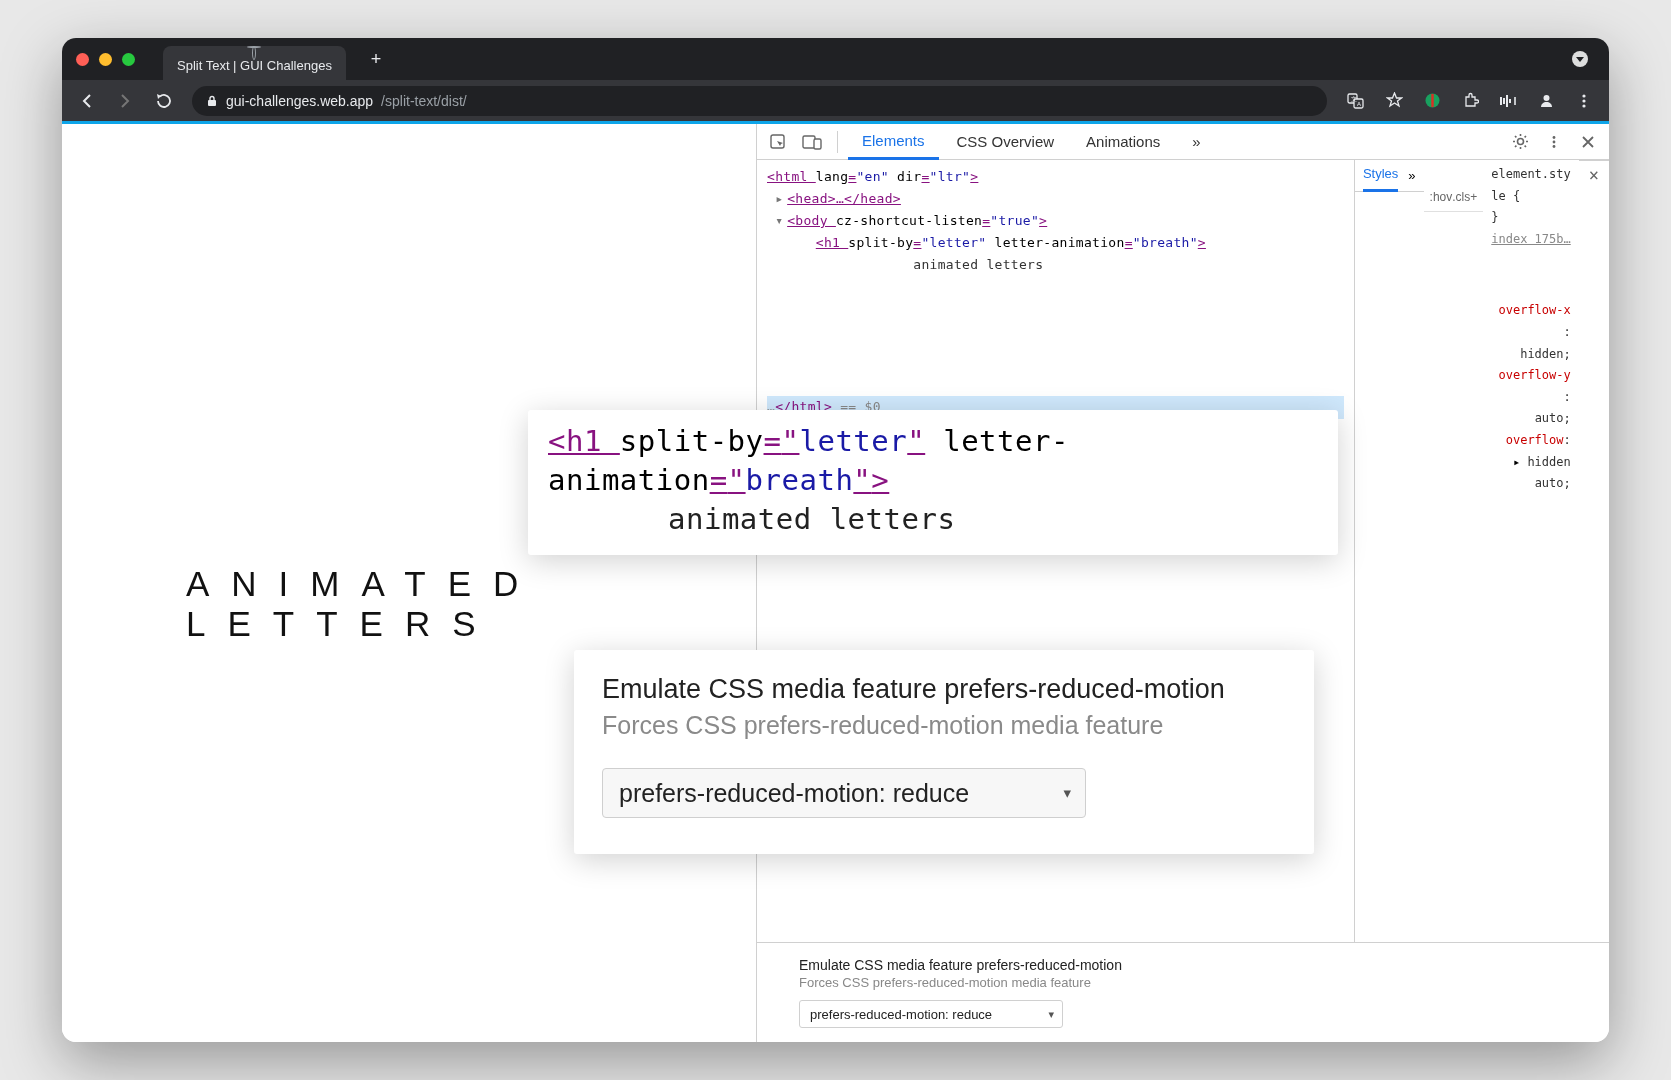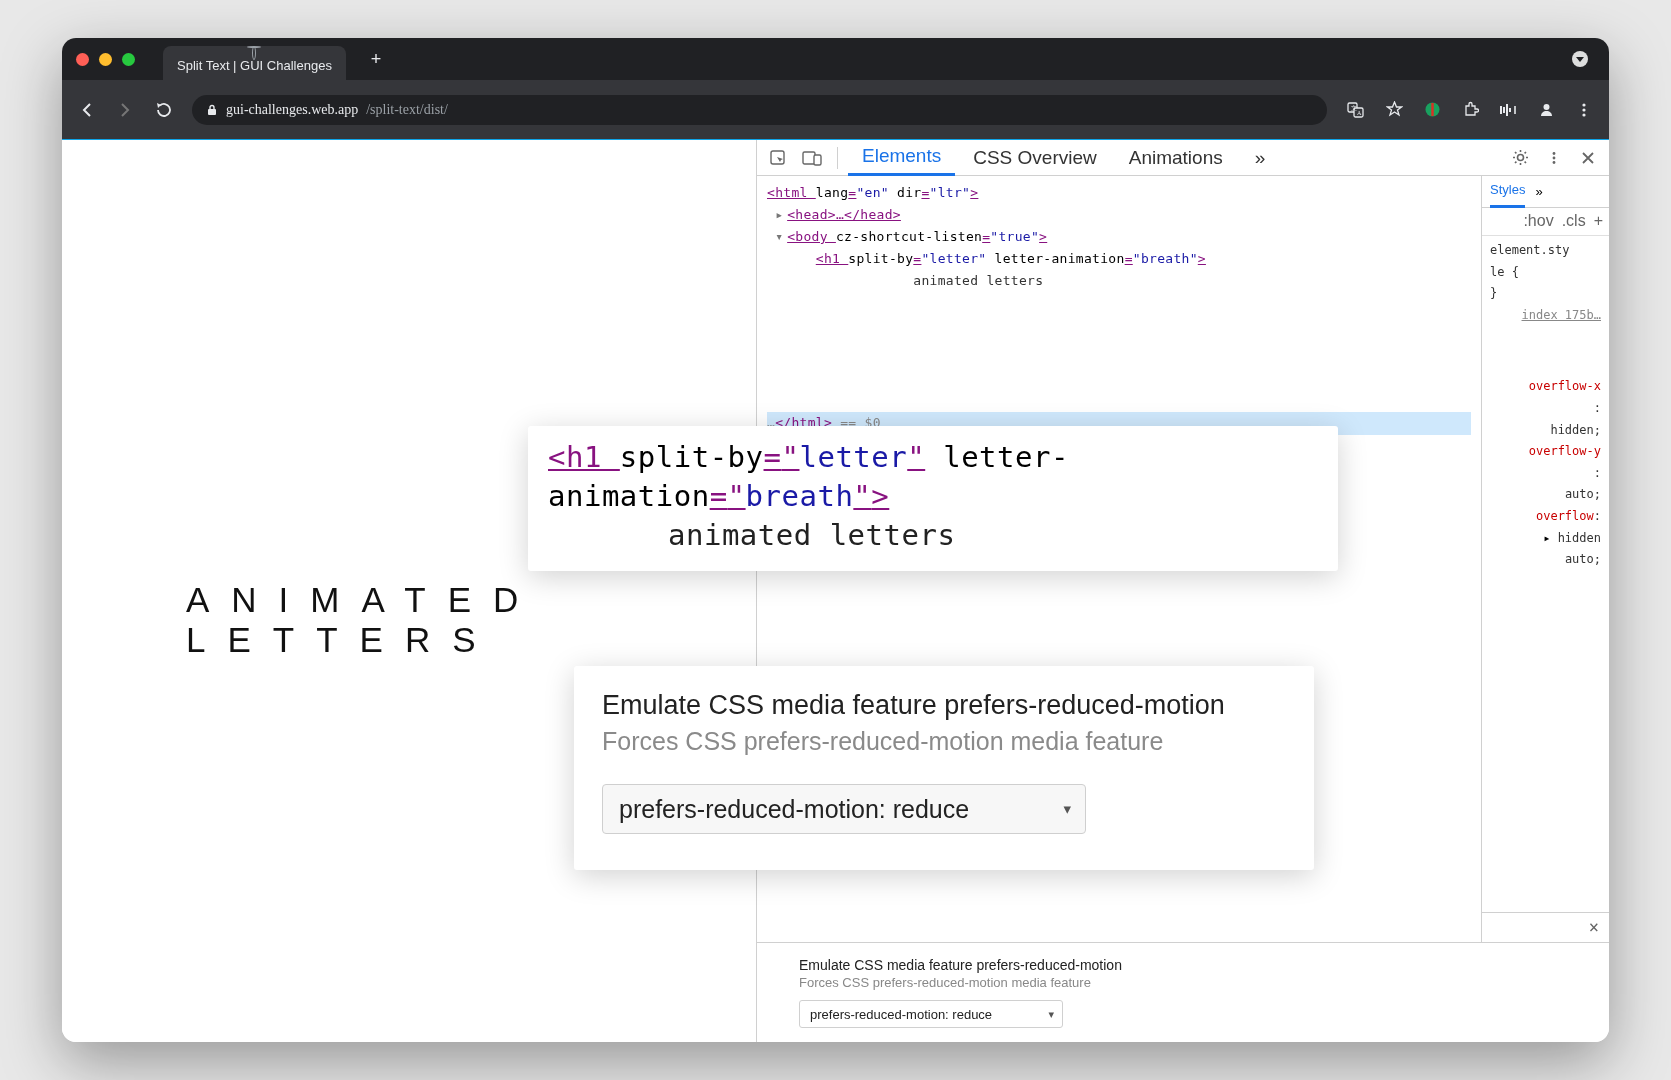"gui-challenges.web.app" .addrbar { border-bottom: 1px solid #0ea5e9 -> 3px solid #0ea5e9; font-family: Liberation Serif, serif -> none; height: 60px -> 44px }
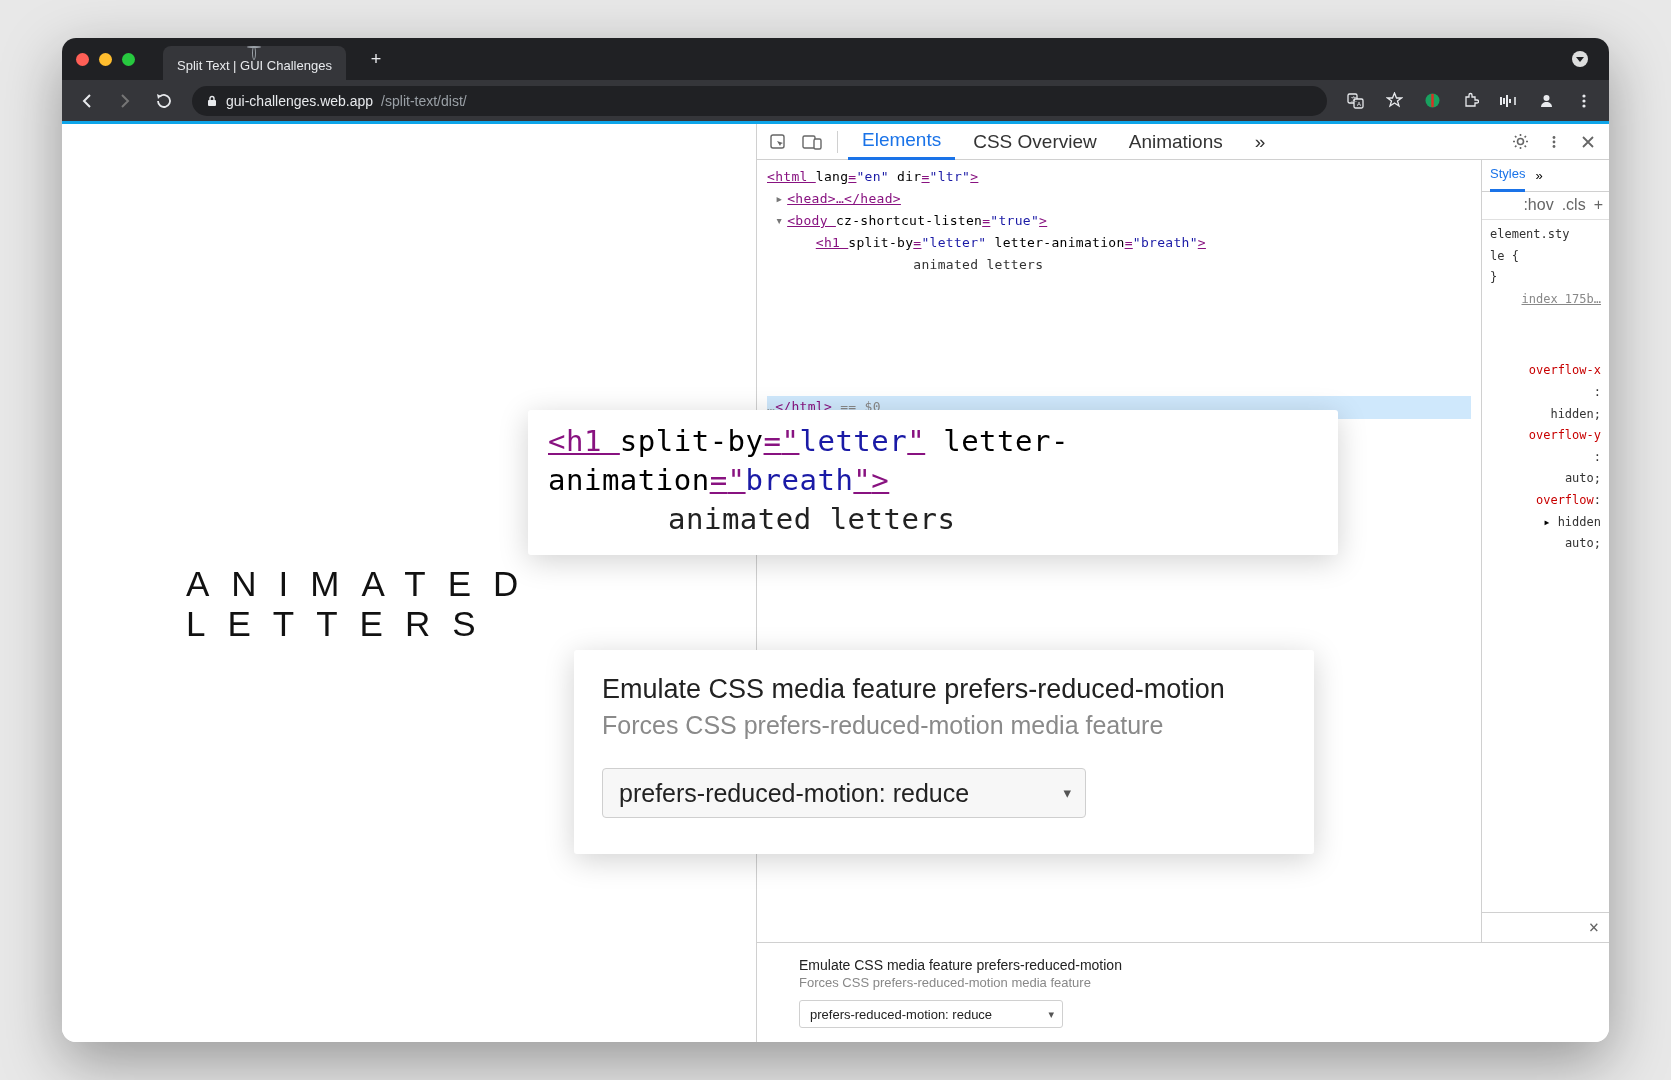"Elements" .dt-tab { font-size: 19px -> 15px }
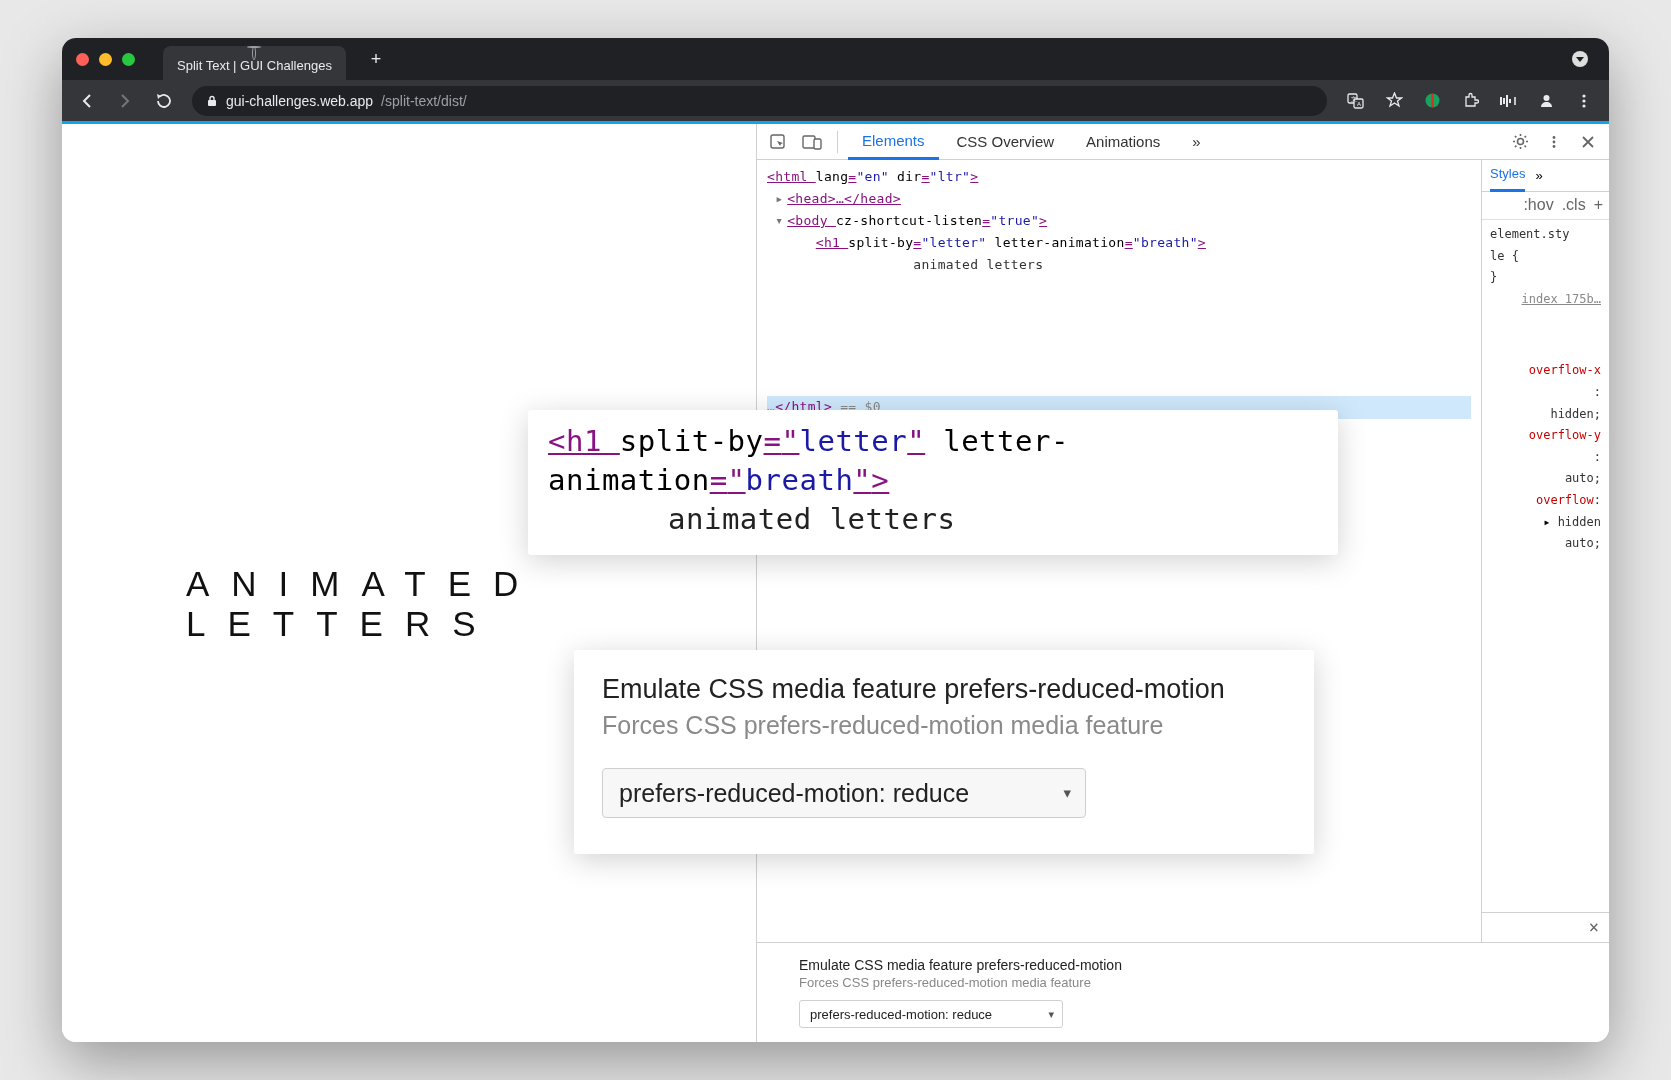"Styles" .dt-styles { flex-direction: column -> row }
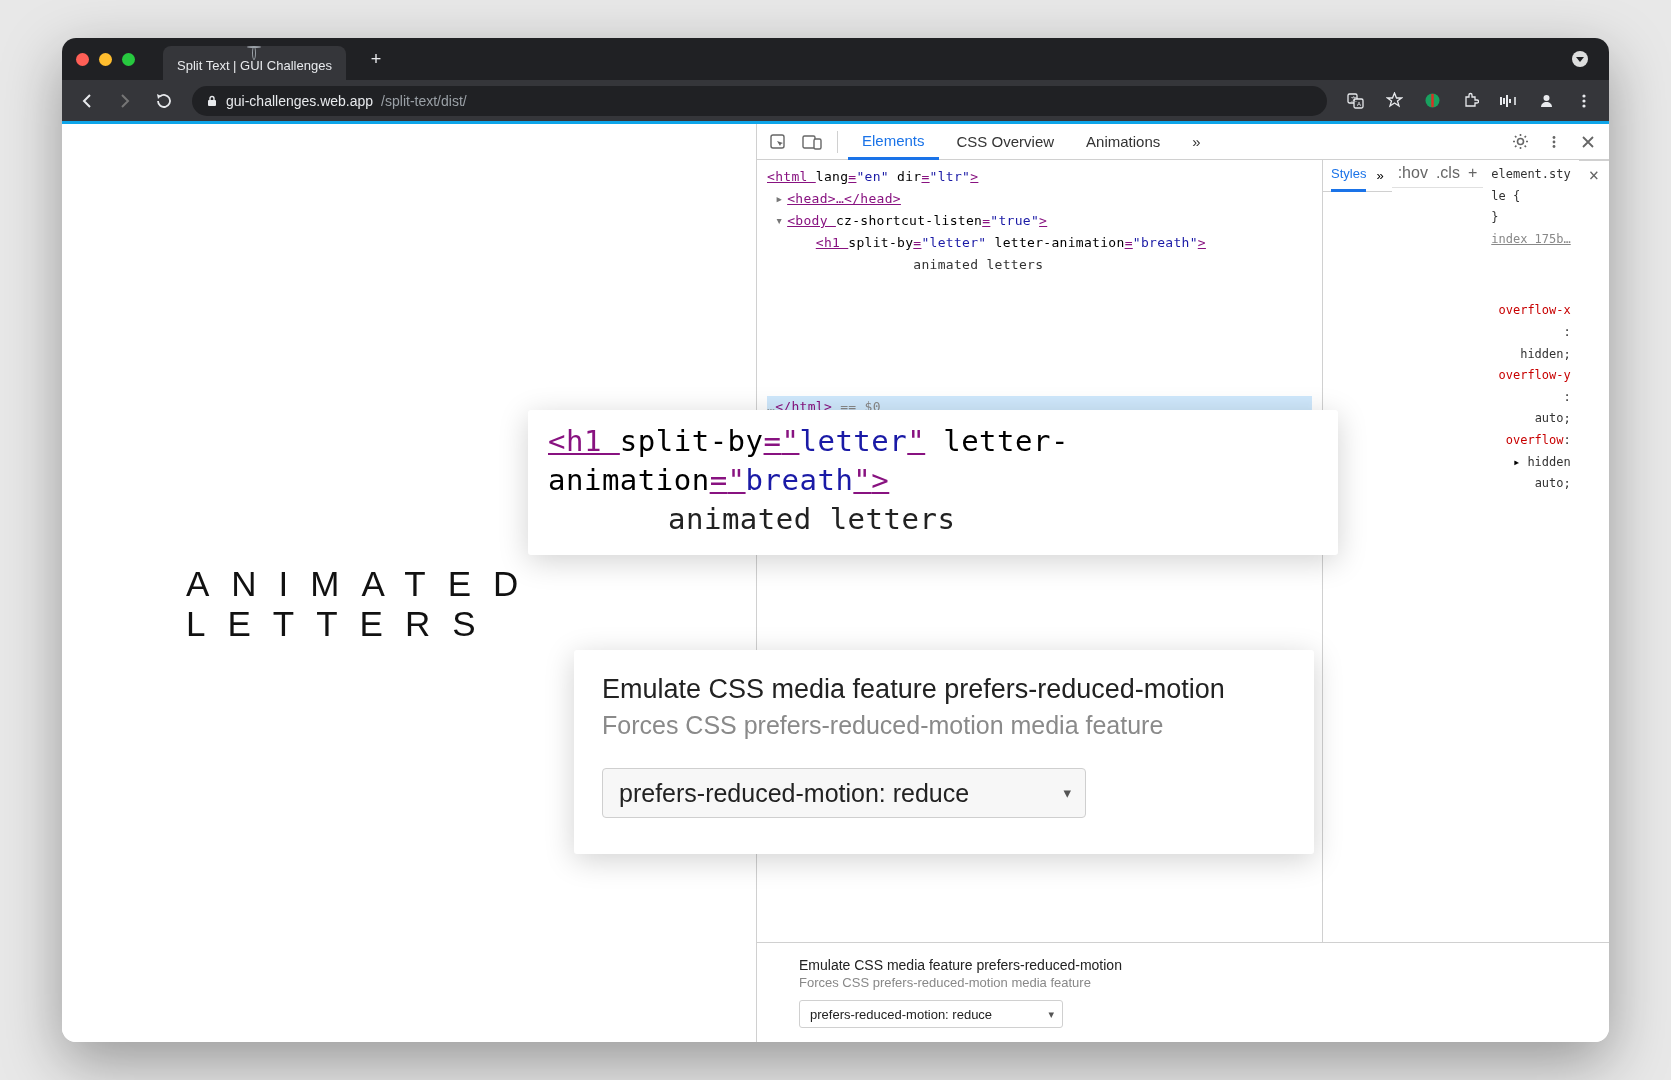":hov" .st-filter { font-size: 16px -> 12px; gap: 8px -> 0; margin-top: none -> 24px }
